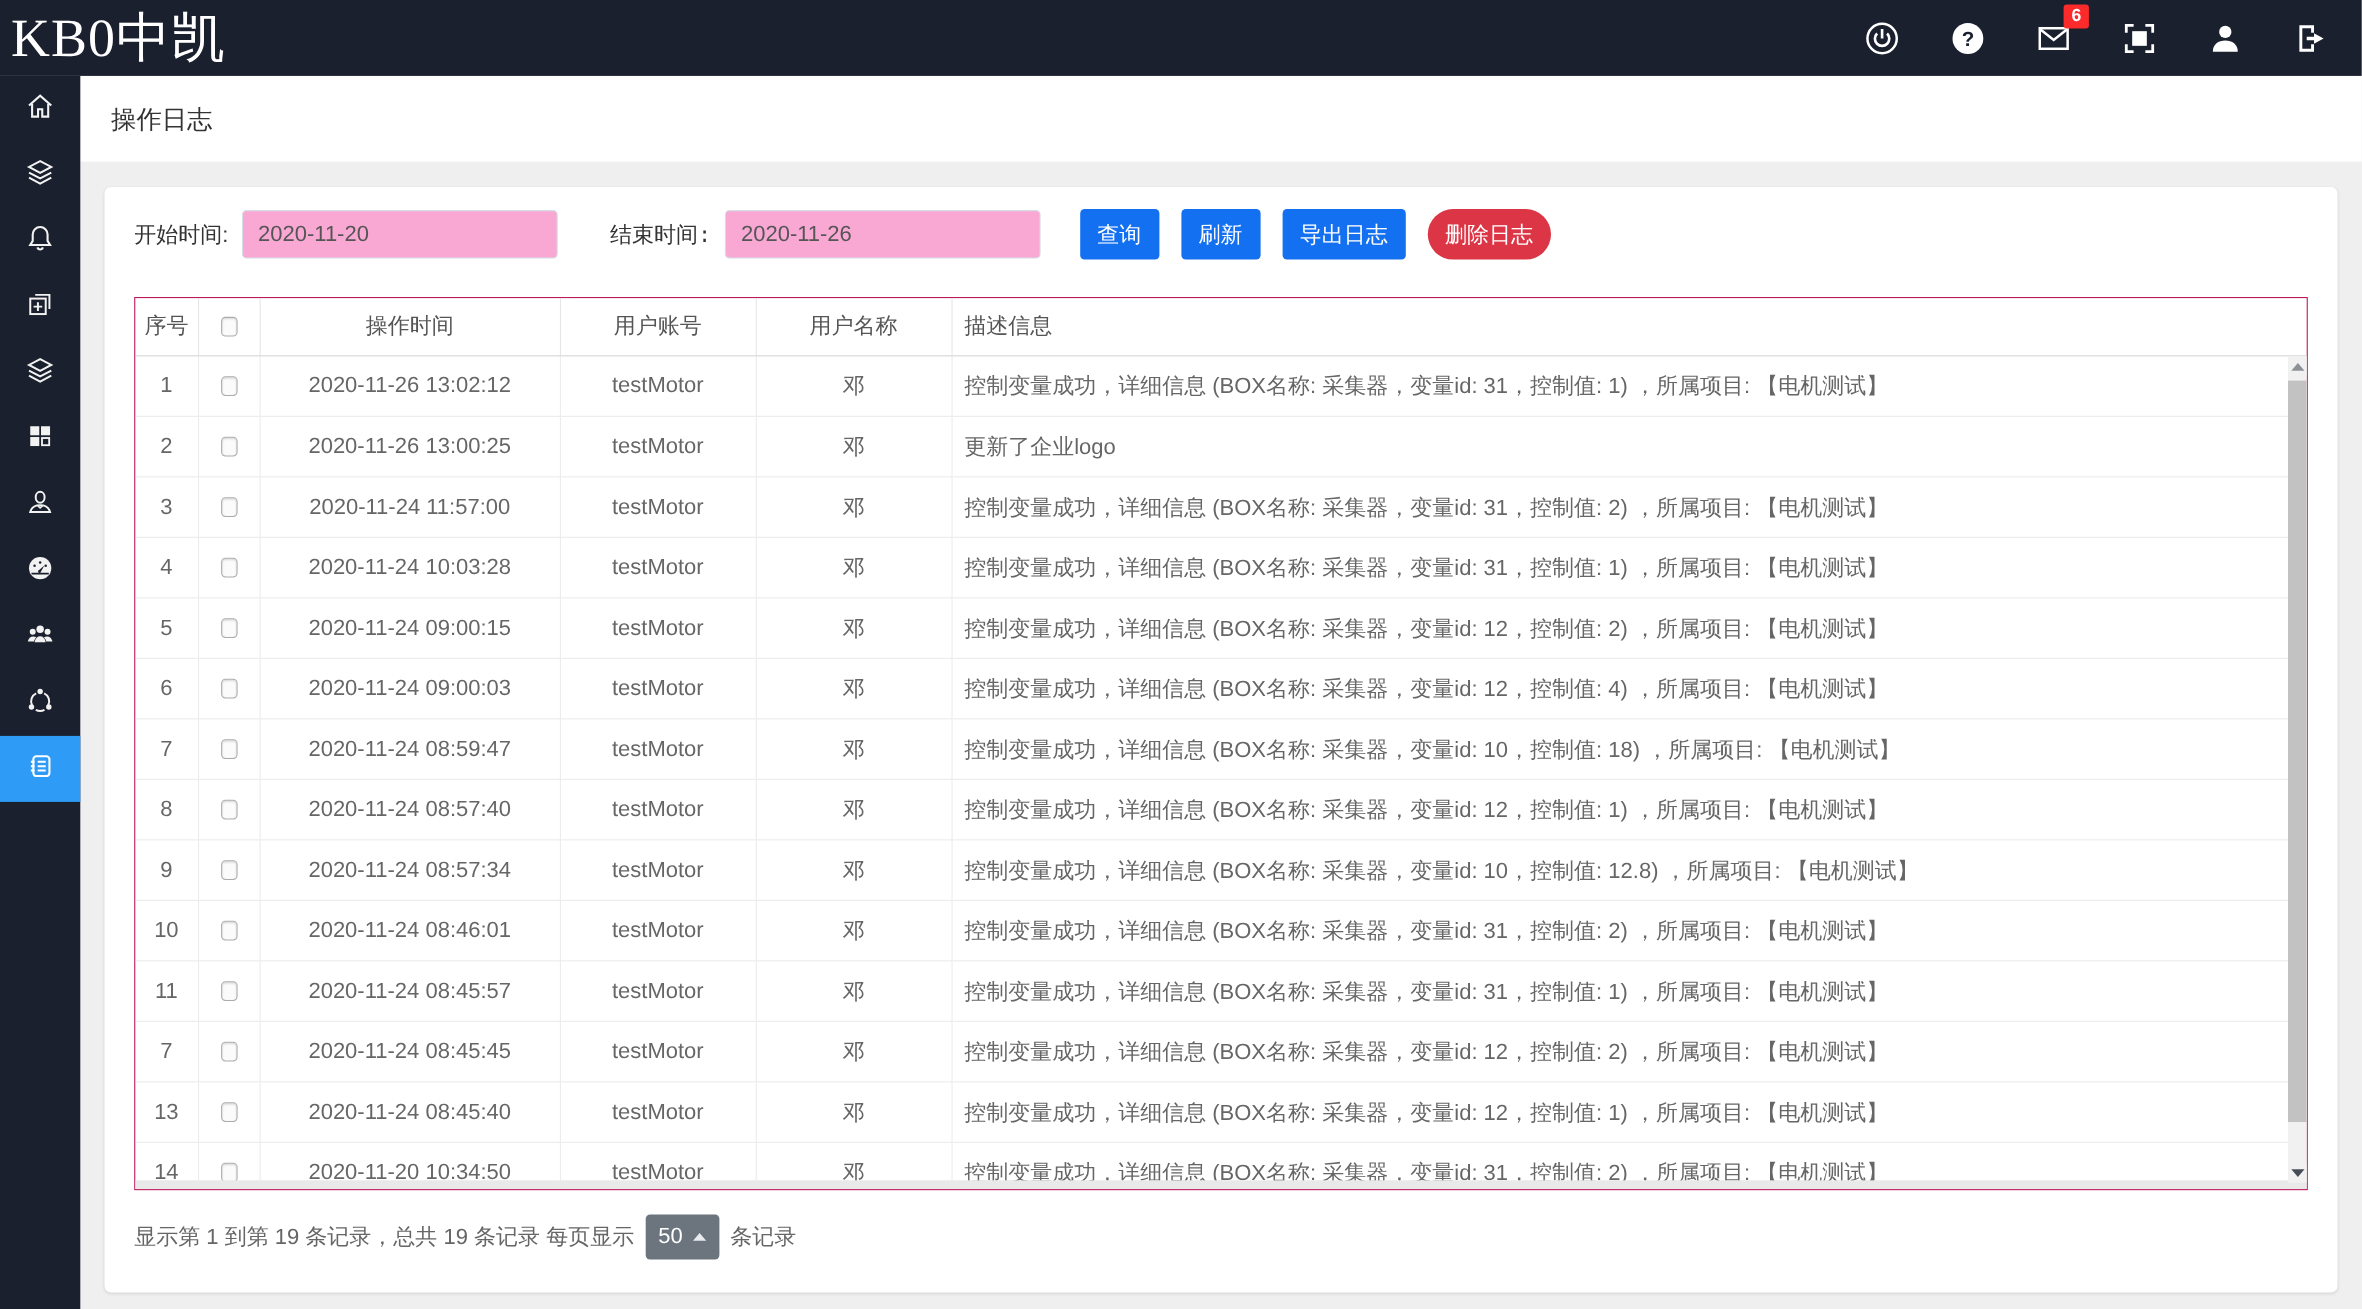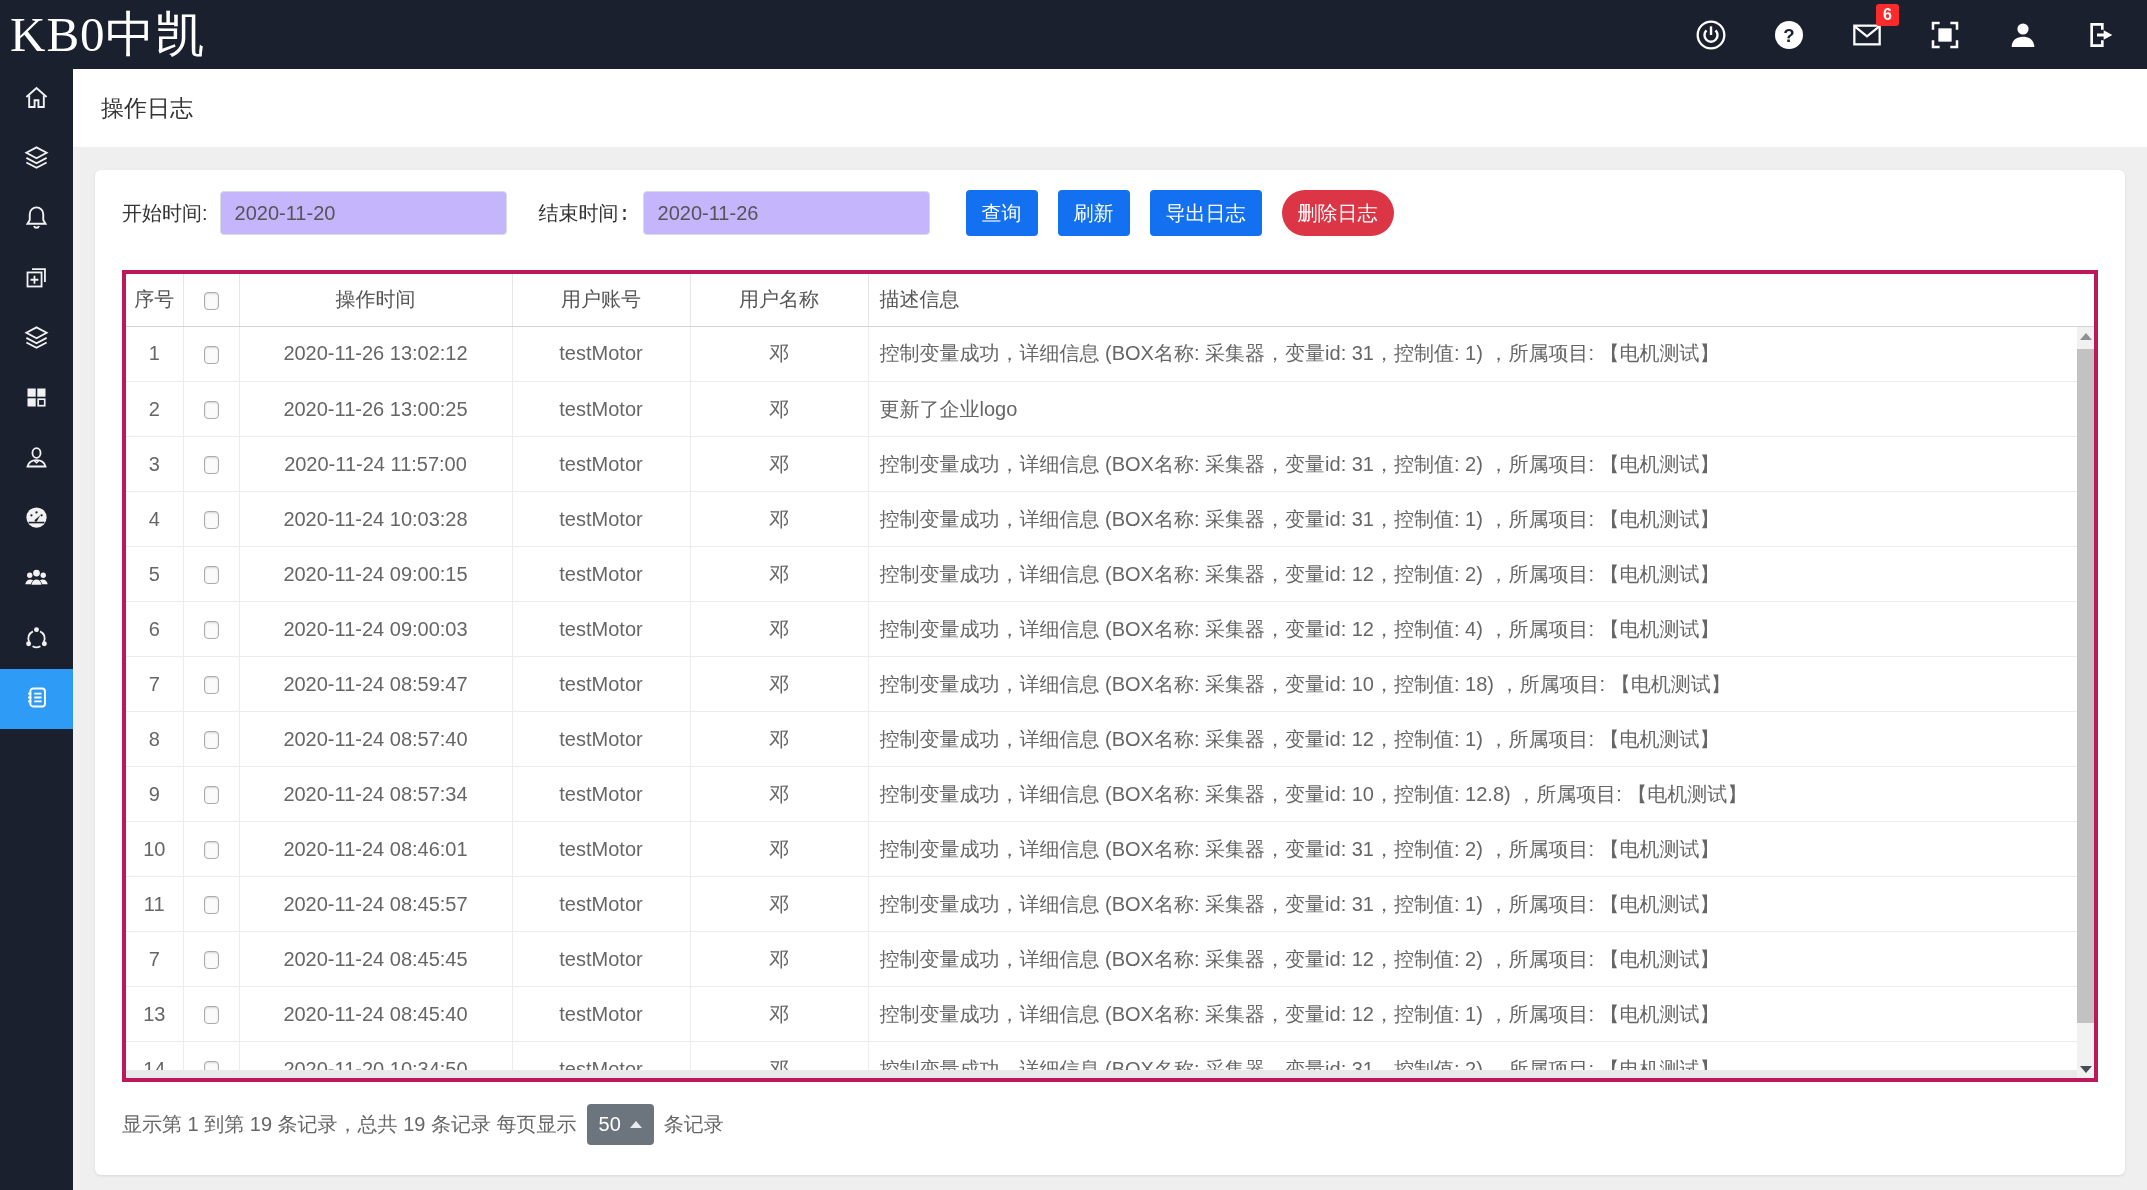"2020-11-20" .f-input { background: #c4b5fd -> #f9a8d4 }
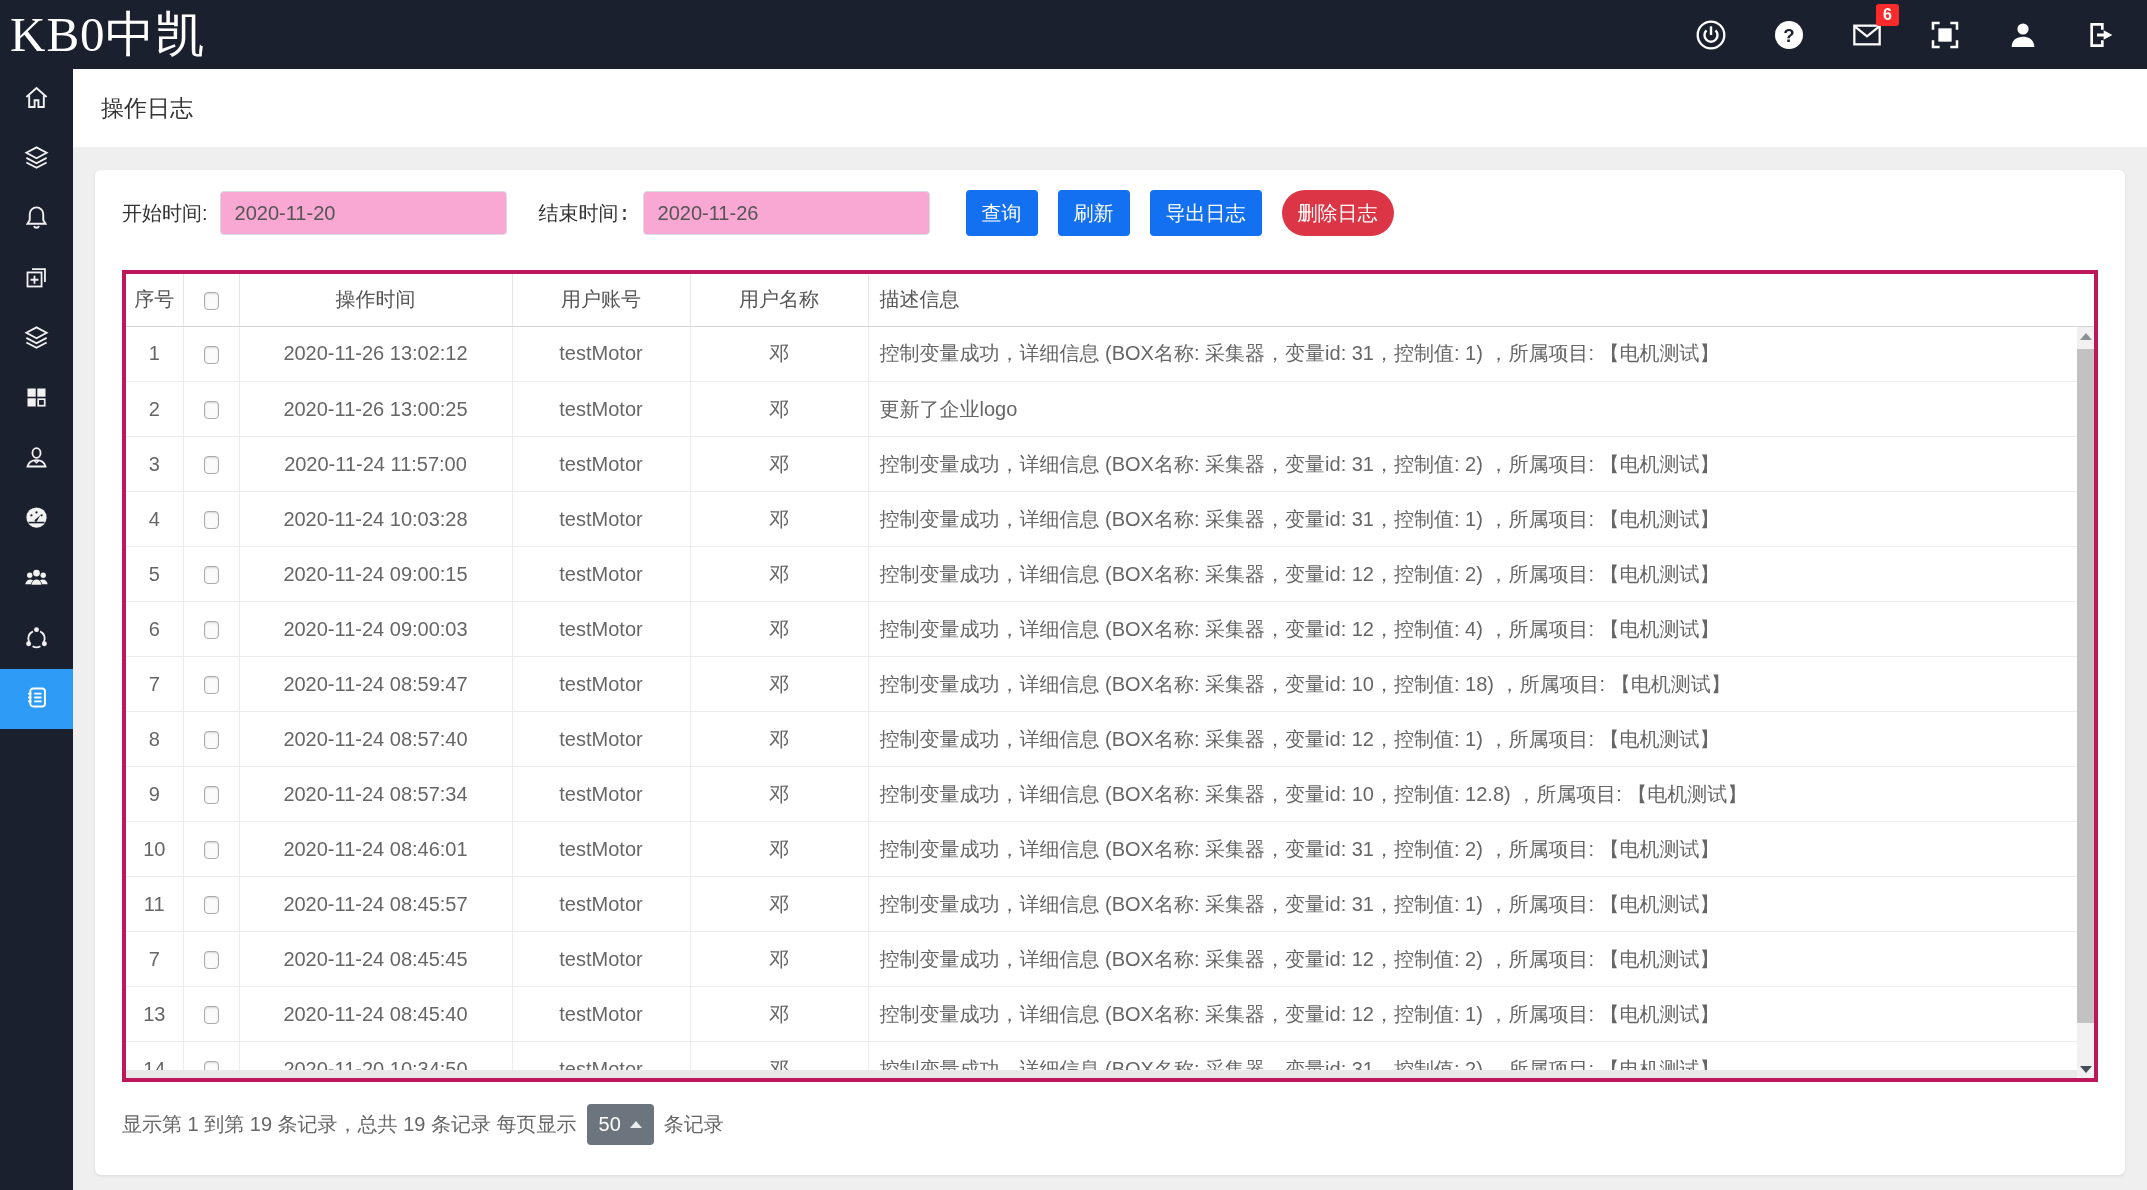"结束时间:" .gap-lg { margin-left: 32px -> 48px }
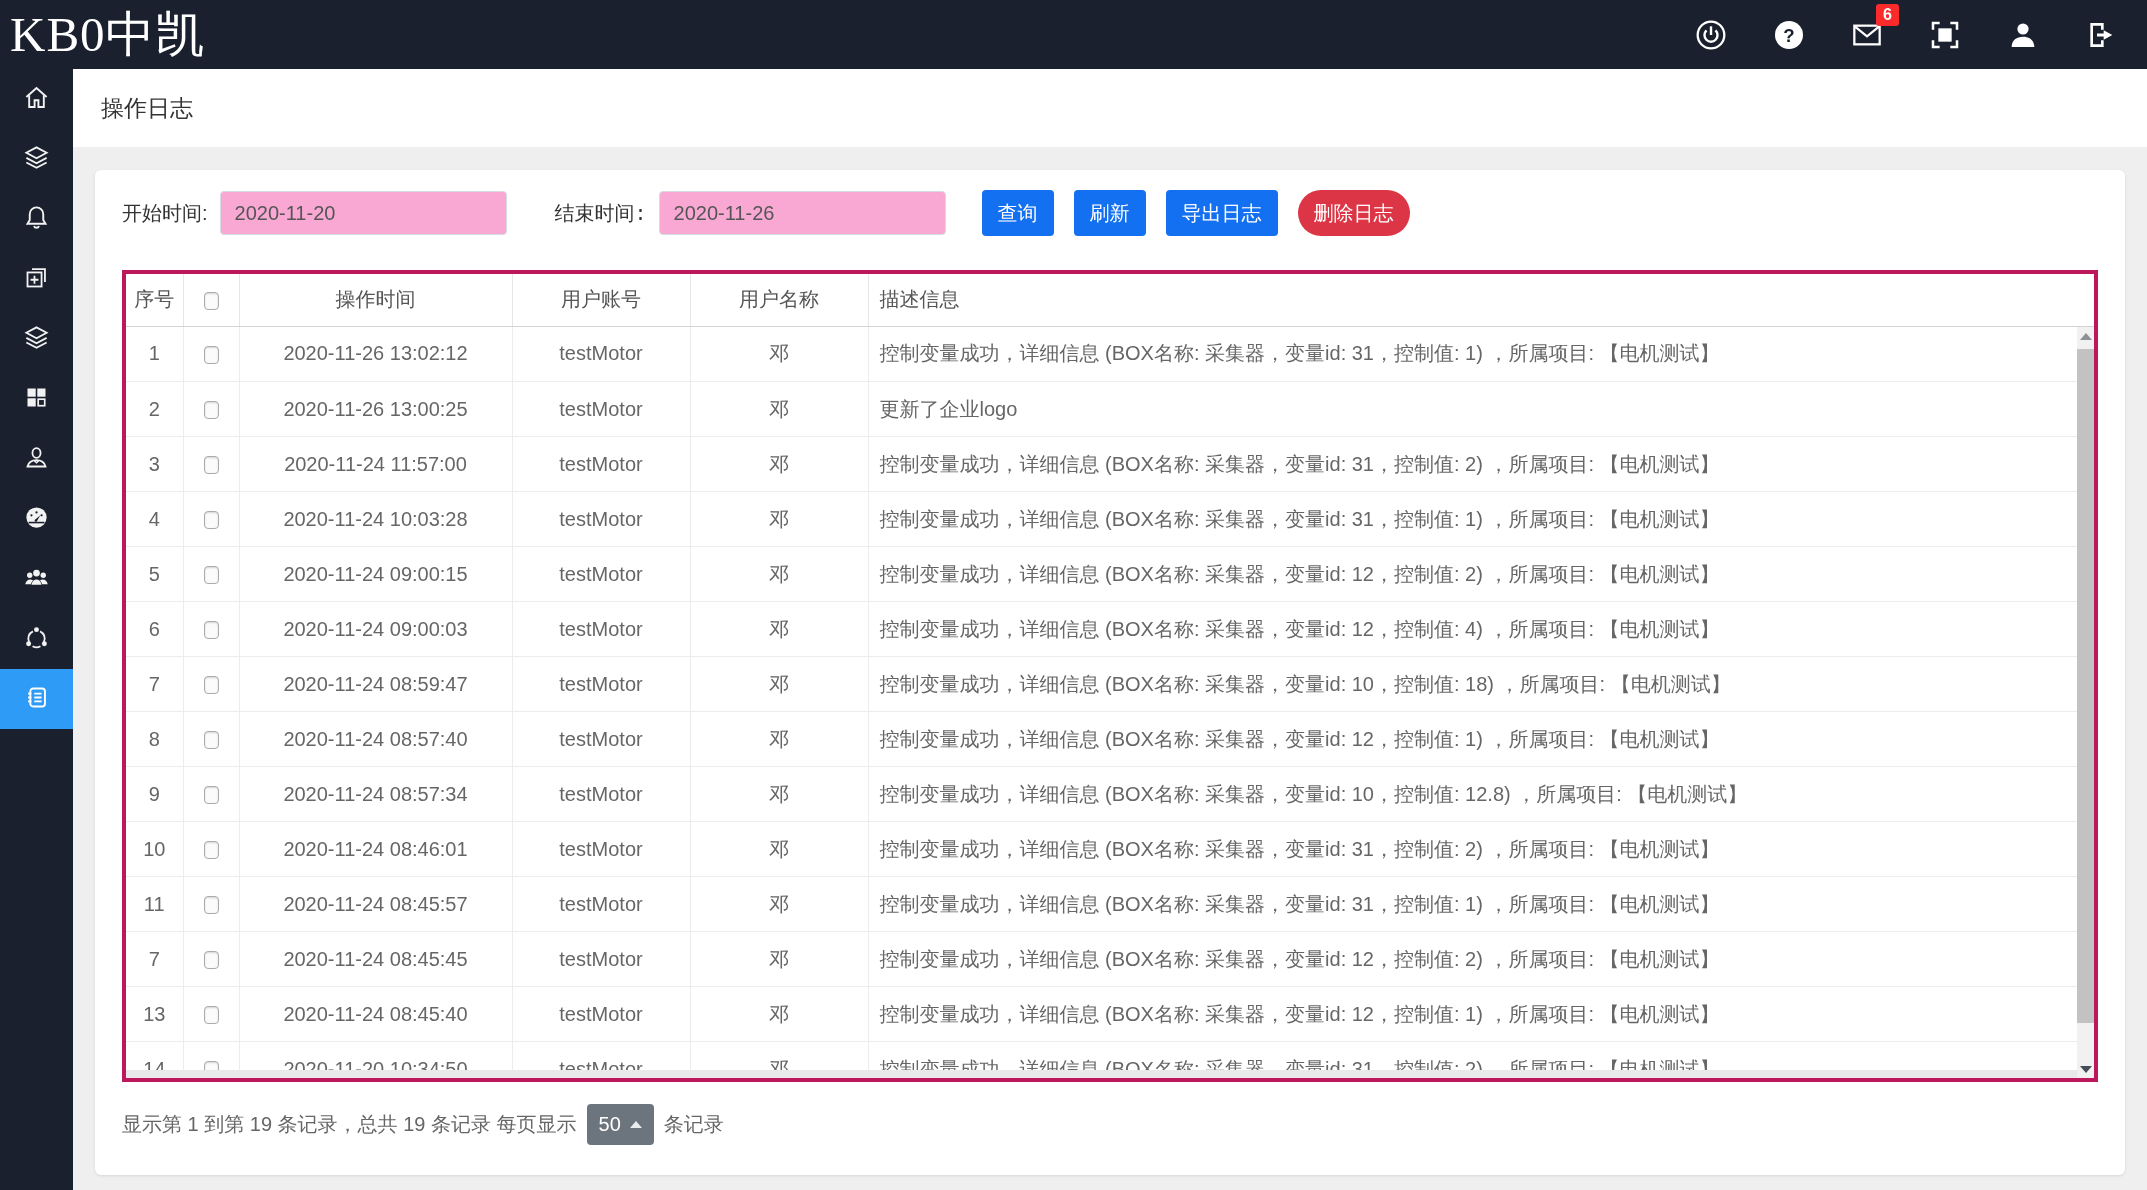"序号" .table-wrap { border: 4px solid #be185d -> 1px solid #be185d }
